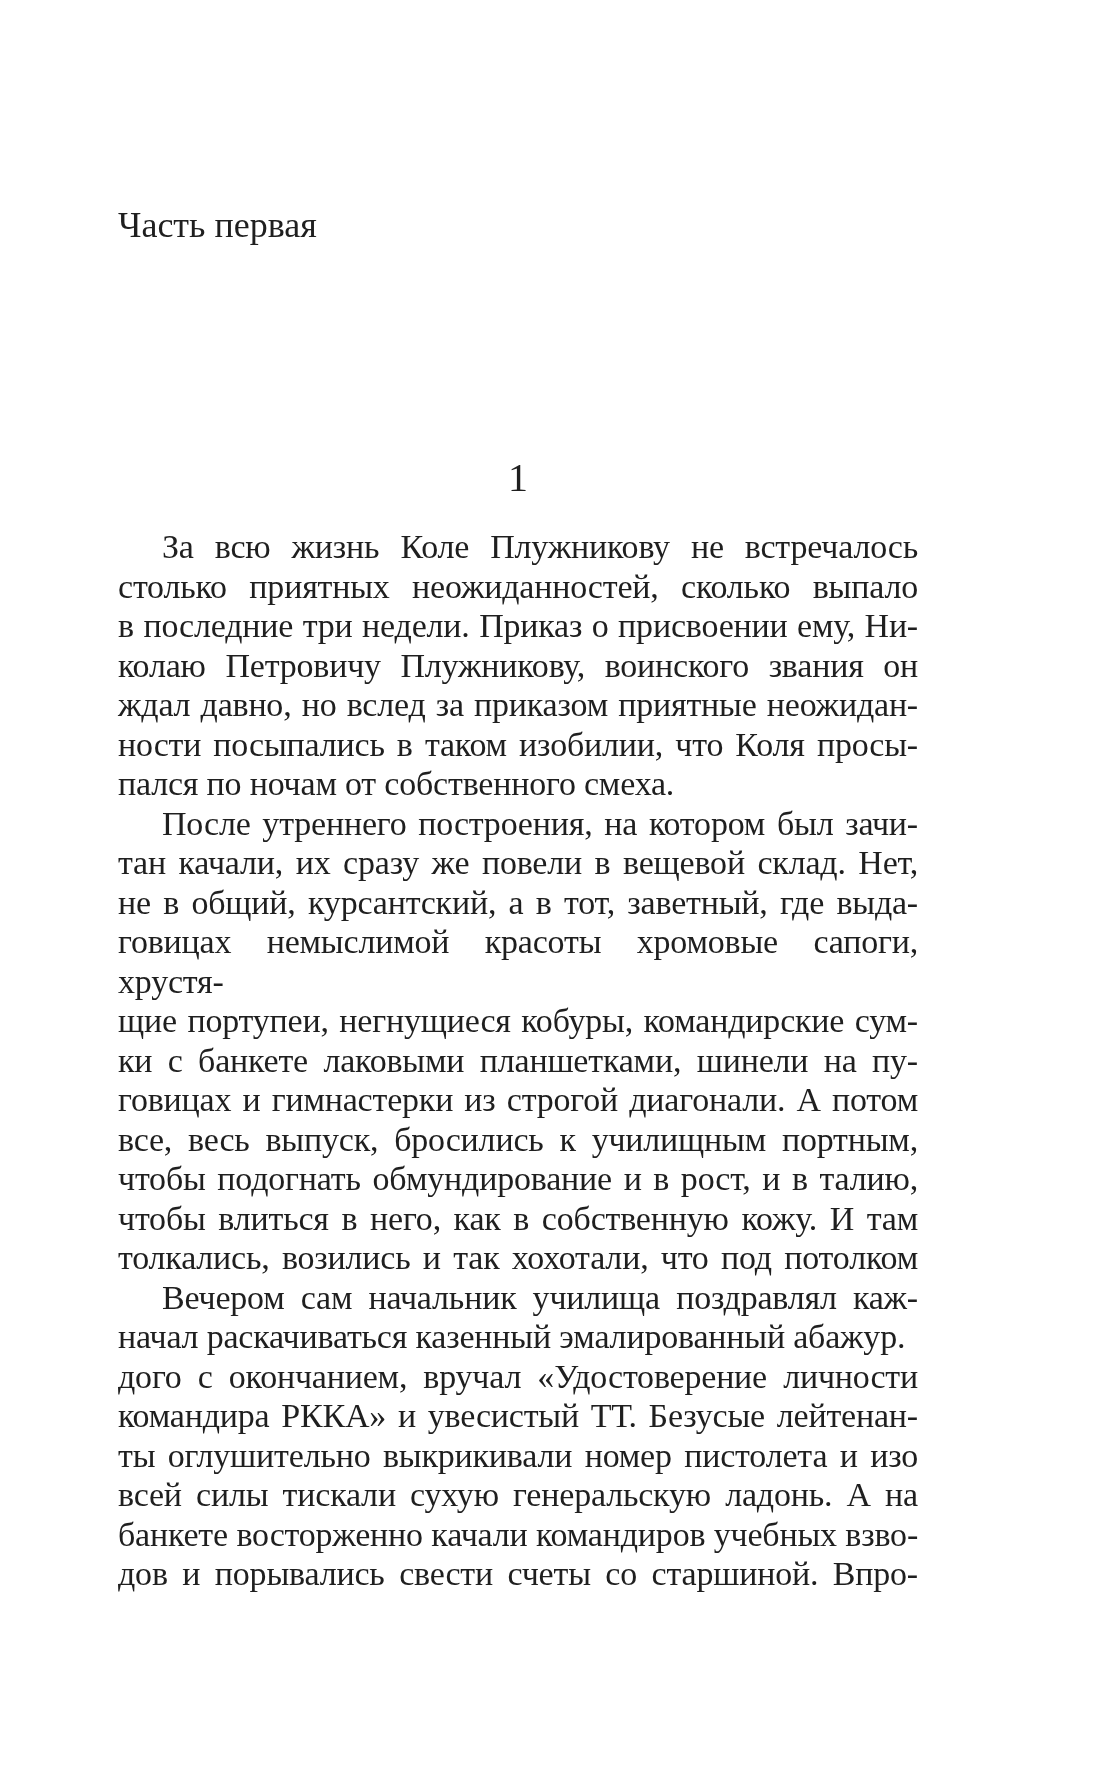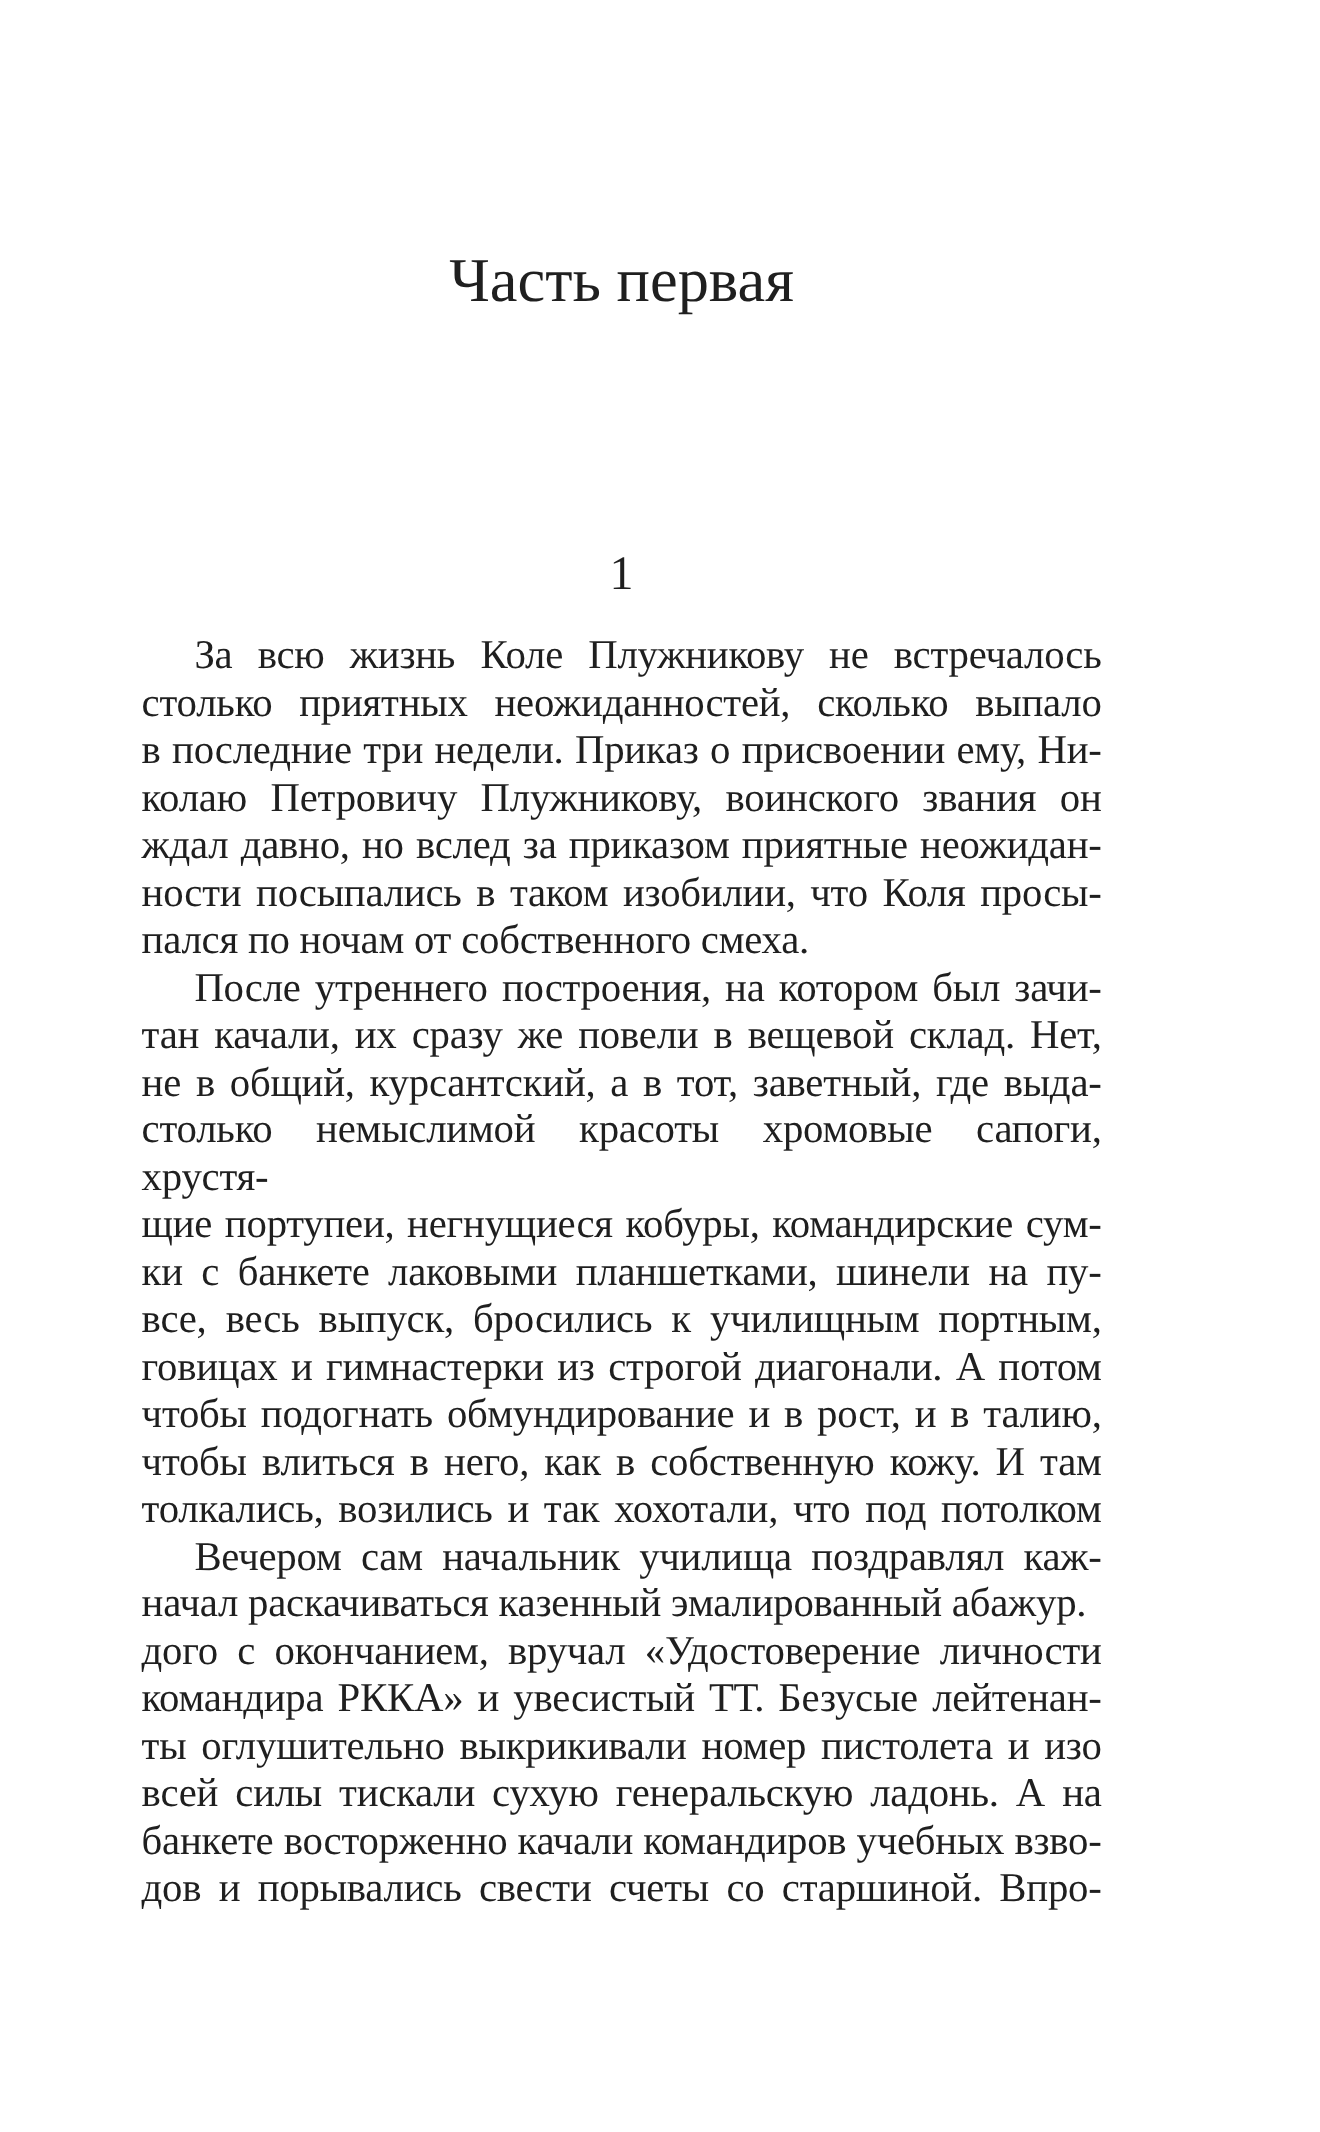"Часть первая" .part-title { font-size: 52px -> 36px; text-align: center -> left }
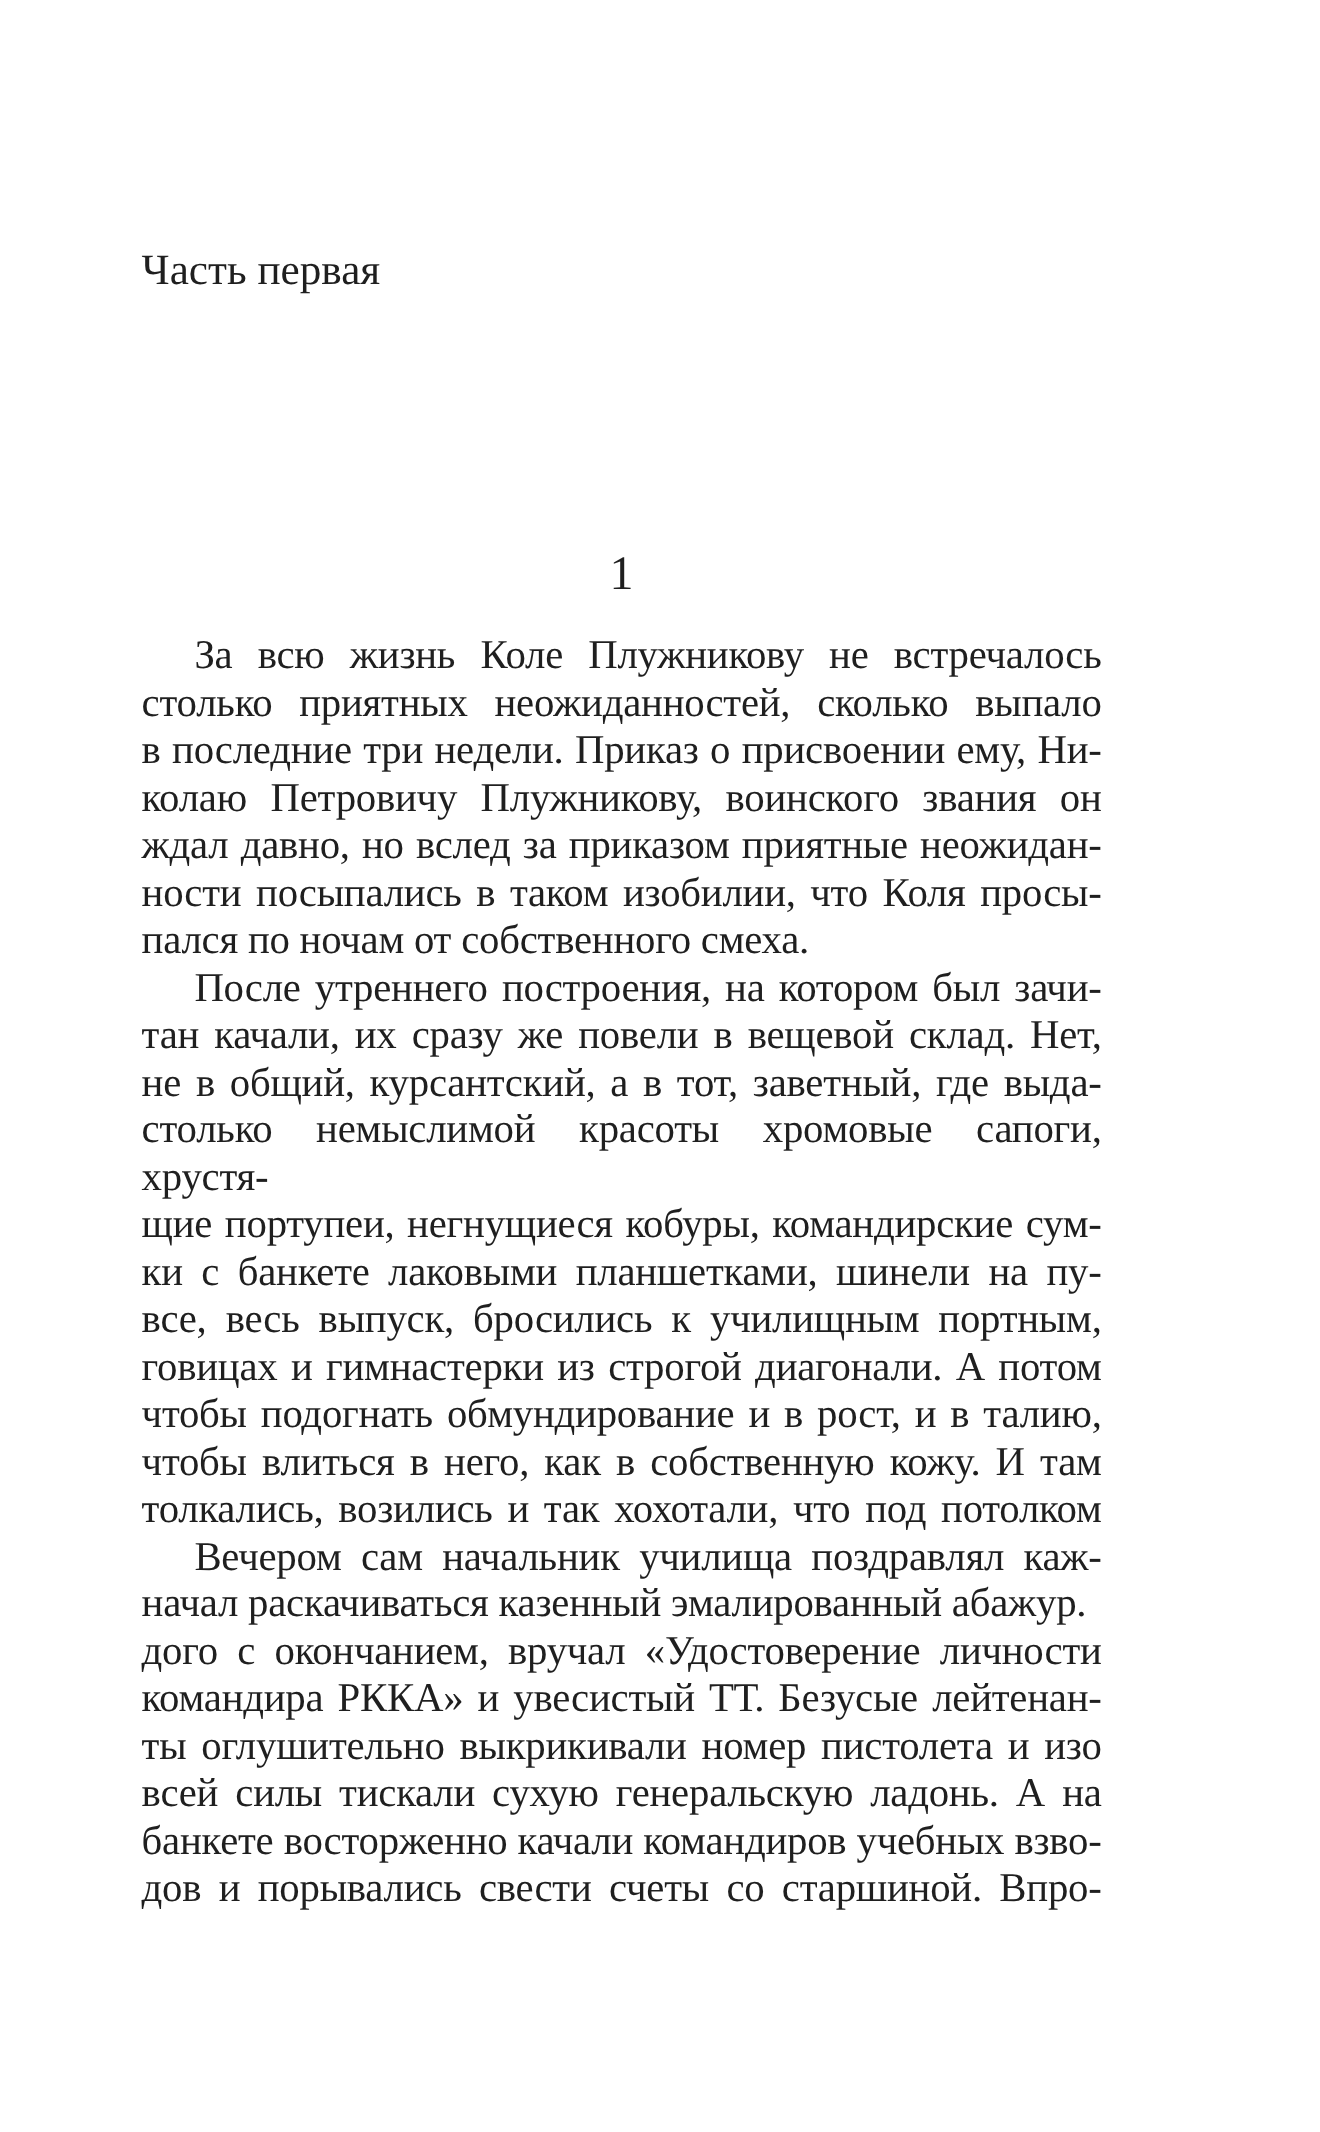"столько немыслимой красоты хромовые" div.line { text: столько -> говицах }
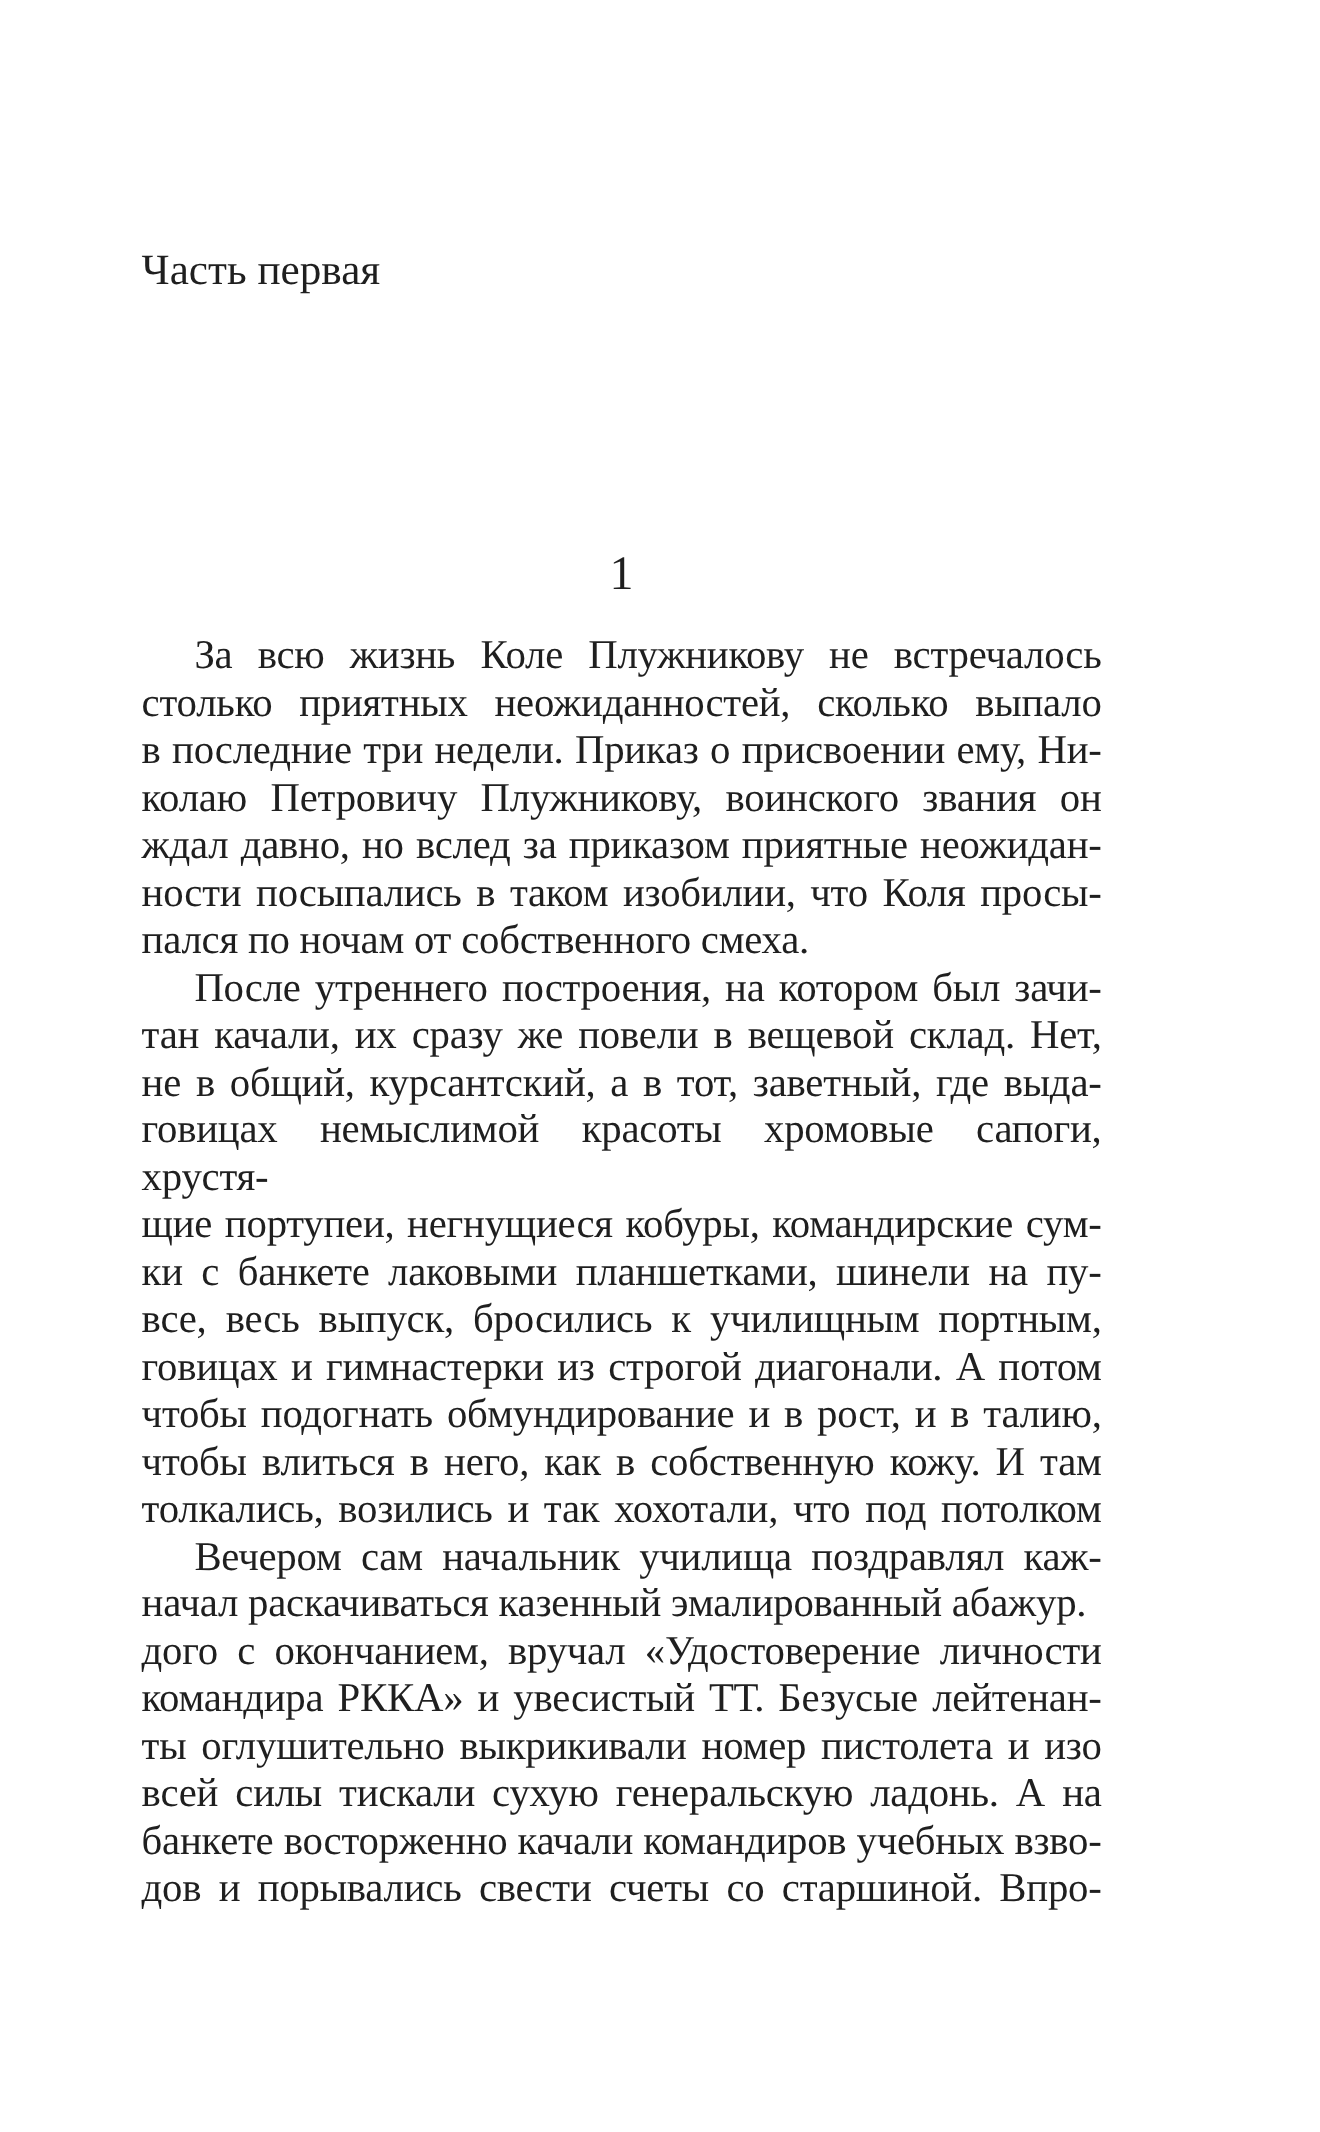"все, весь выпуск, бросились к" div.line { order: before "говицах и гимнастерки из строгой" -> after "говицах и гимнастерки из строгой" }
